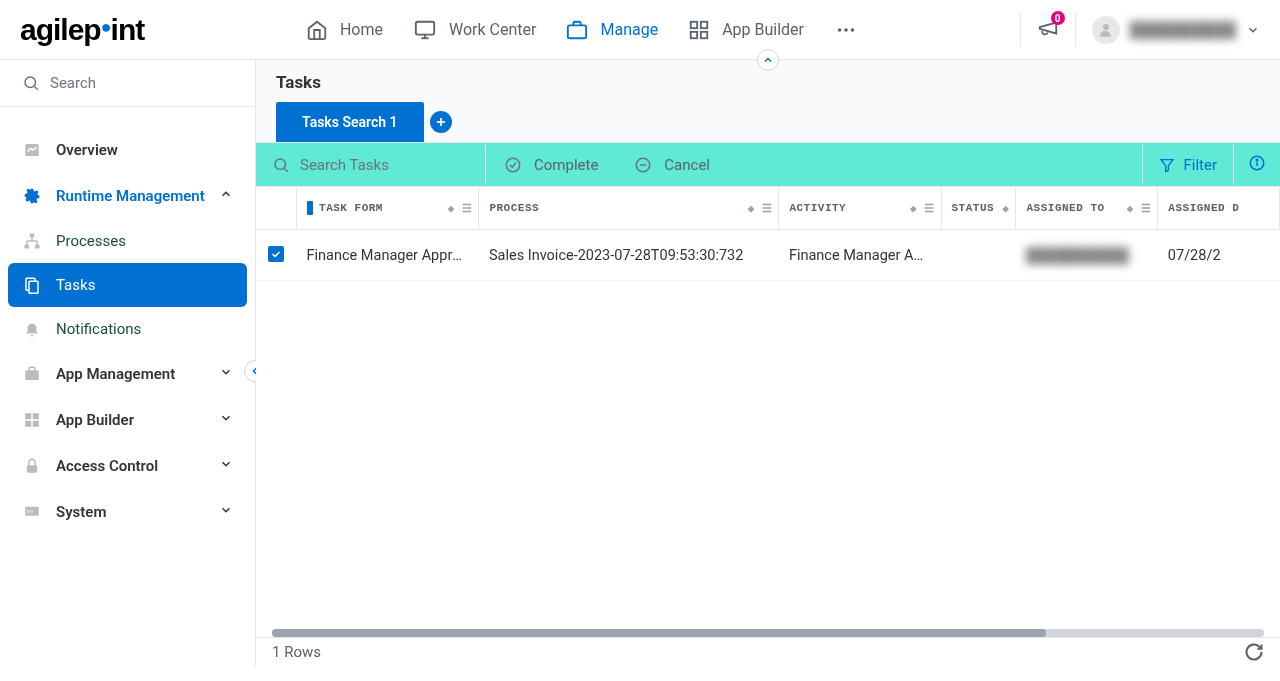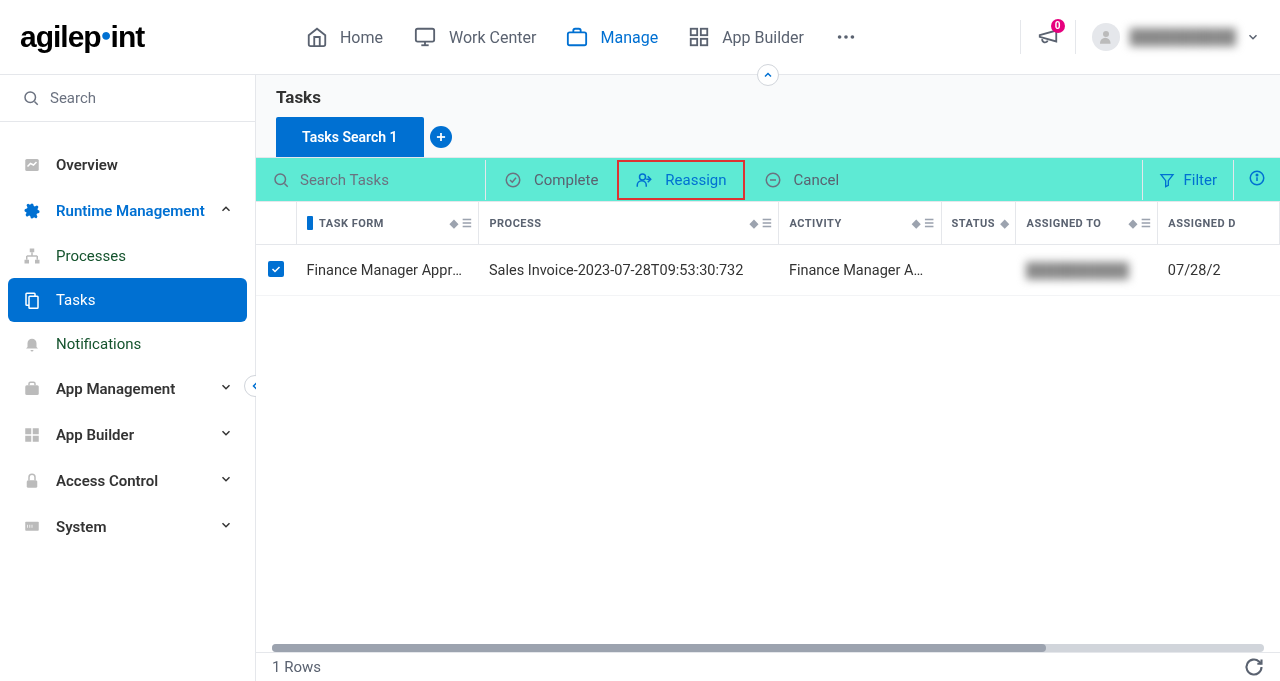"agilep●int" .topnav { height: 75px -> 60px }
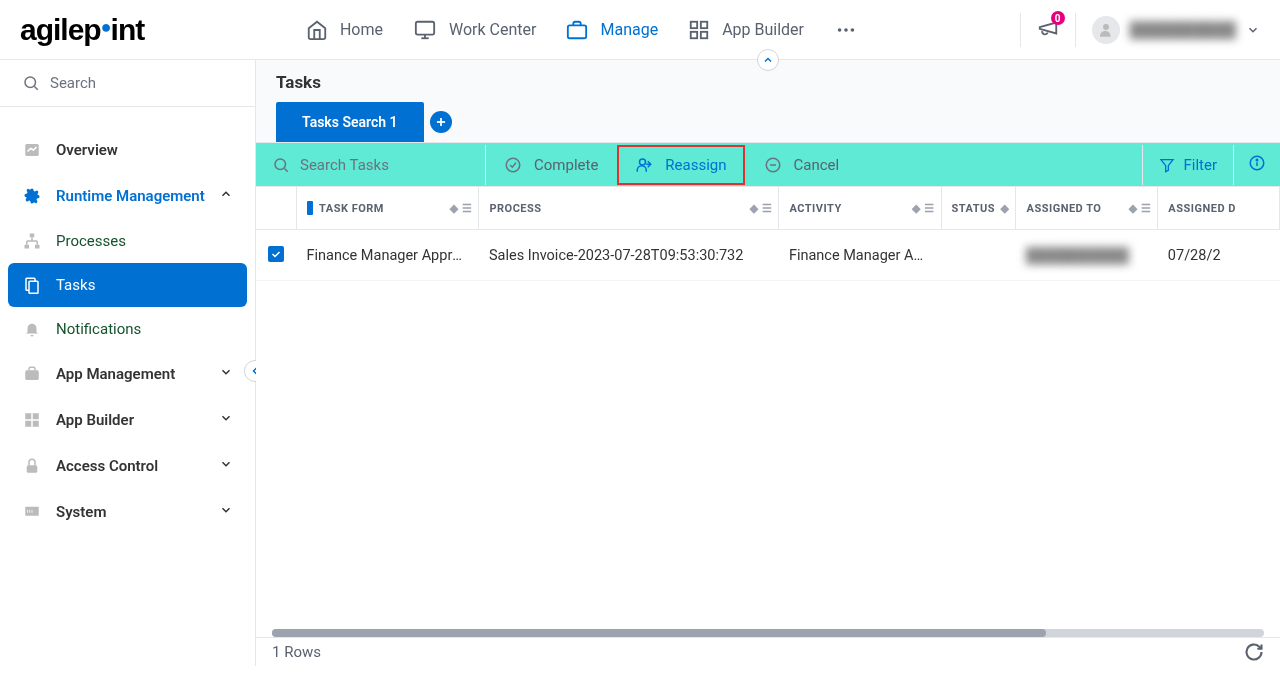"Reassign" div.tb-btn { html: <div> <svg> <circle></circle> <path></path> <path></path> <line></line> </svg> <span>Reassign</span> </div> -> none }
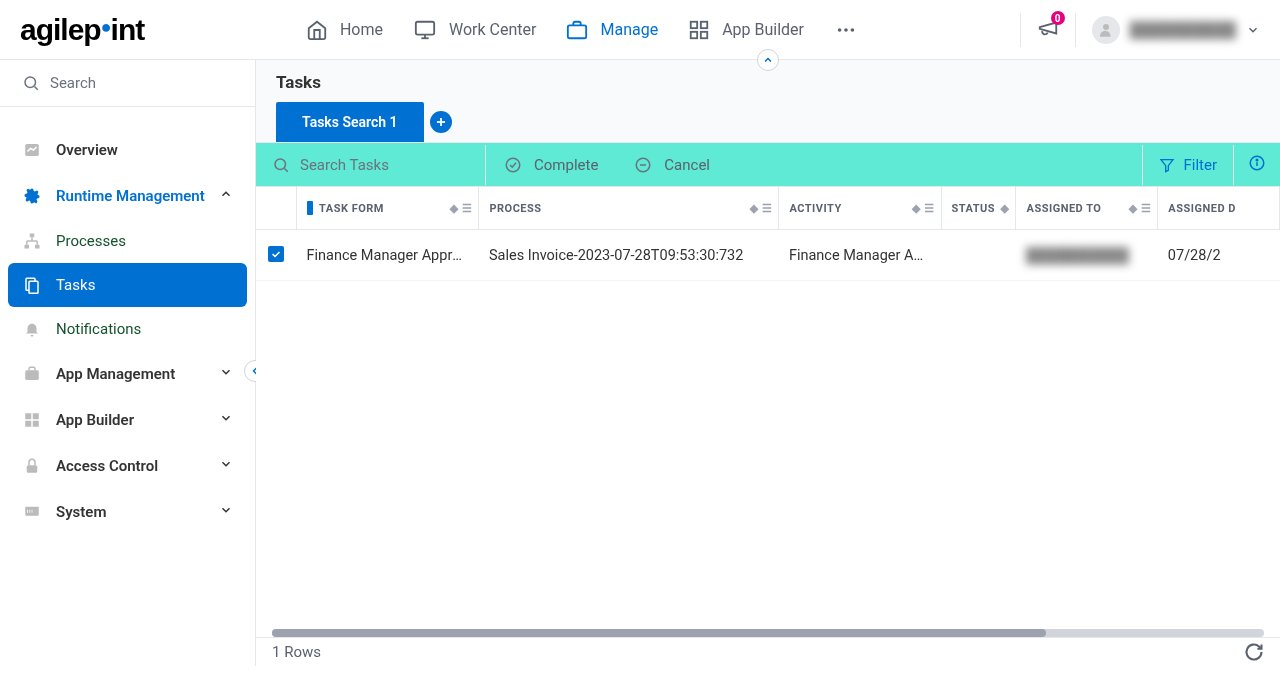"TASK FORM" .grid th { font-family: none -> Liberation Mono, monospace }
